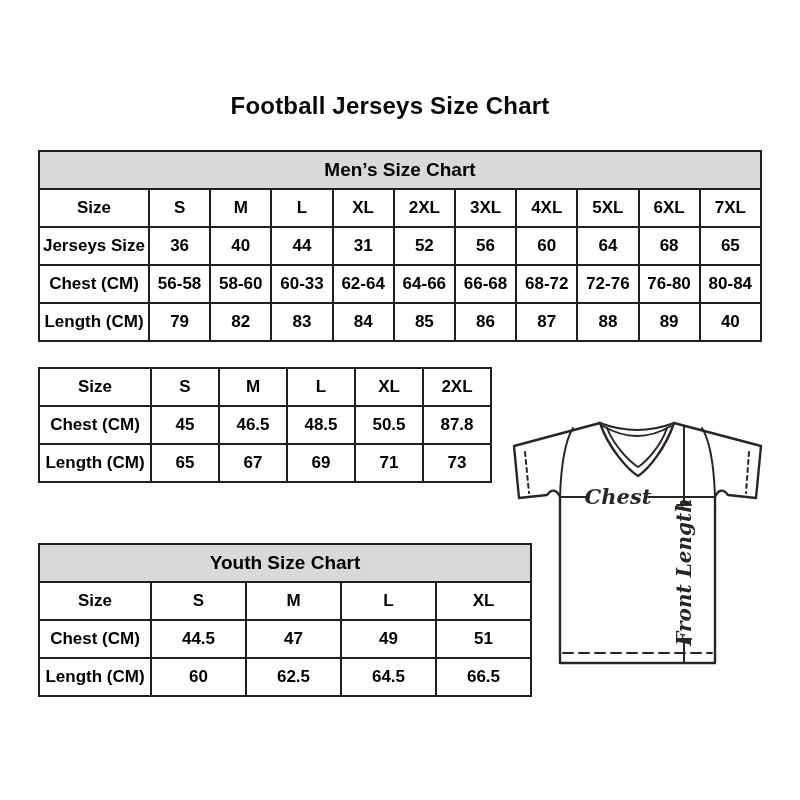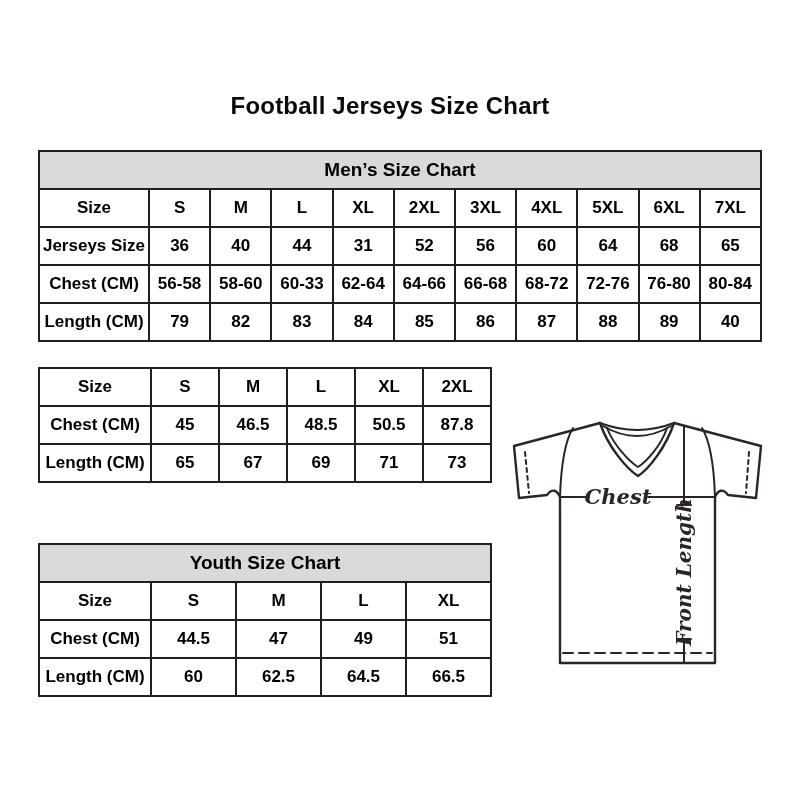"Youth Size Chart" #youth-table { width: 454px -> 494px }
